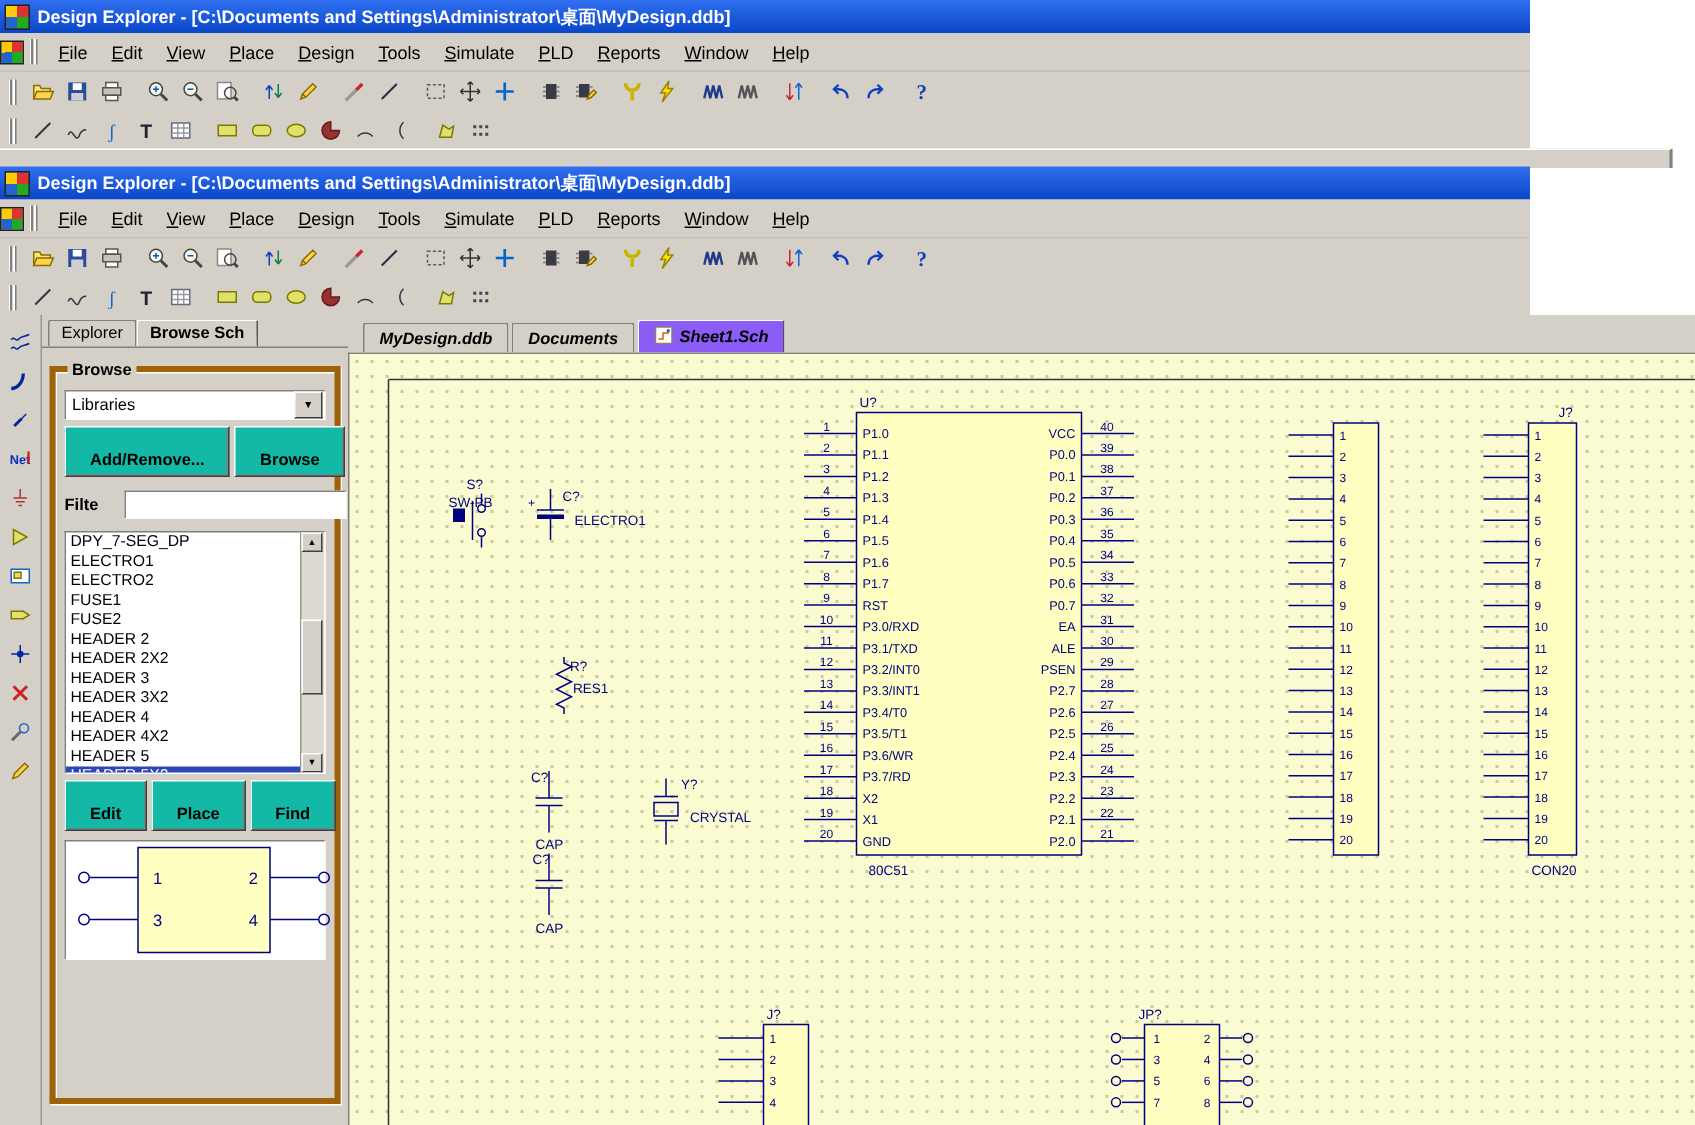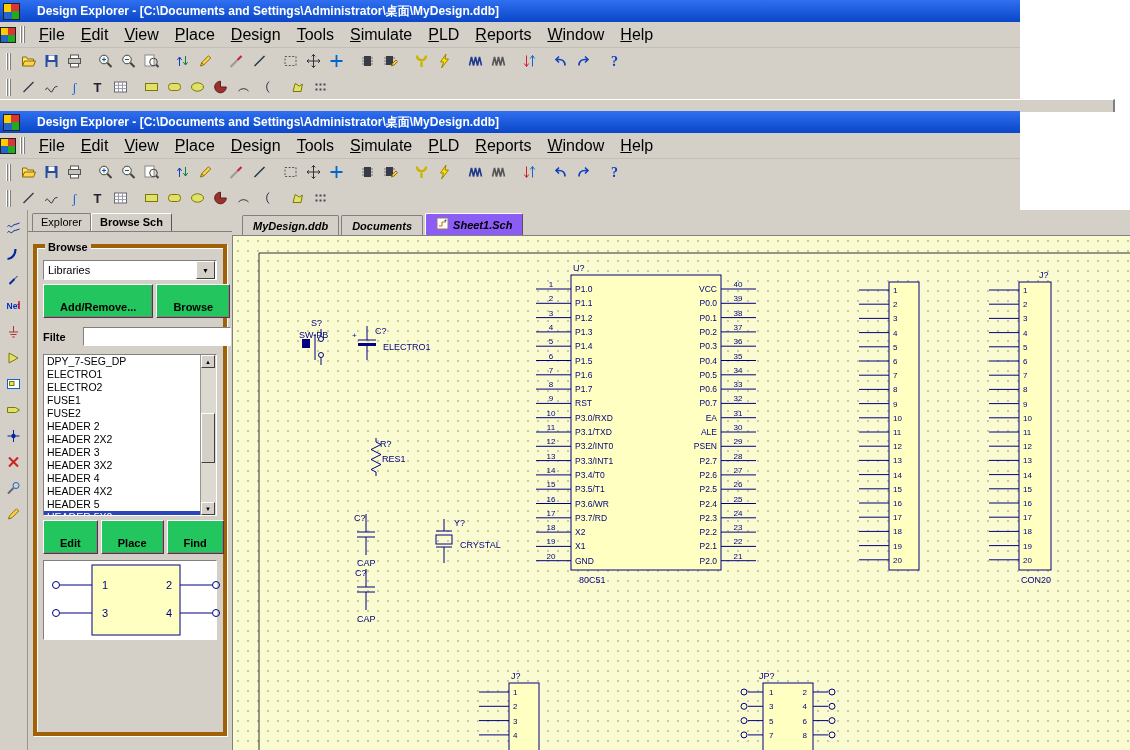"Design Explorer - [C:\Documents and" .titlebar { gap: 17px -> 5px }
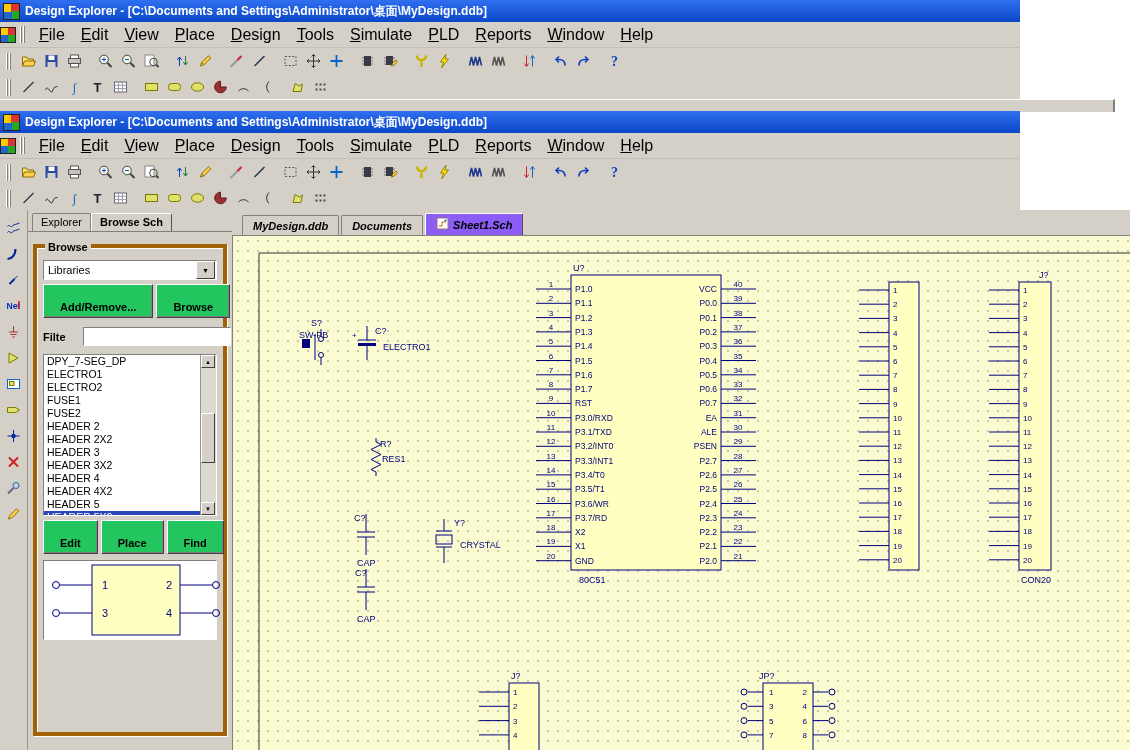"File" .menubar { font-size: 16px -> 12px }
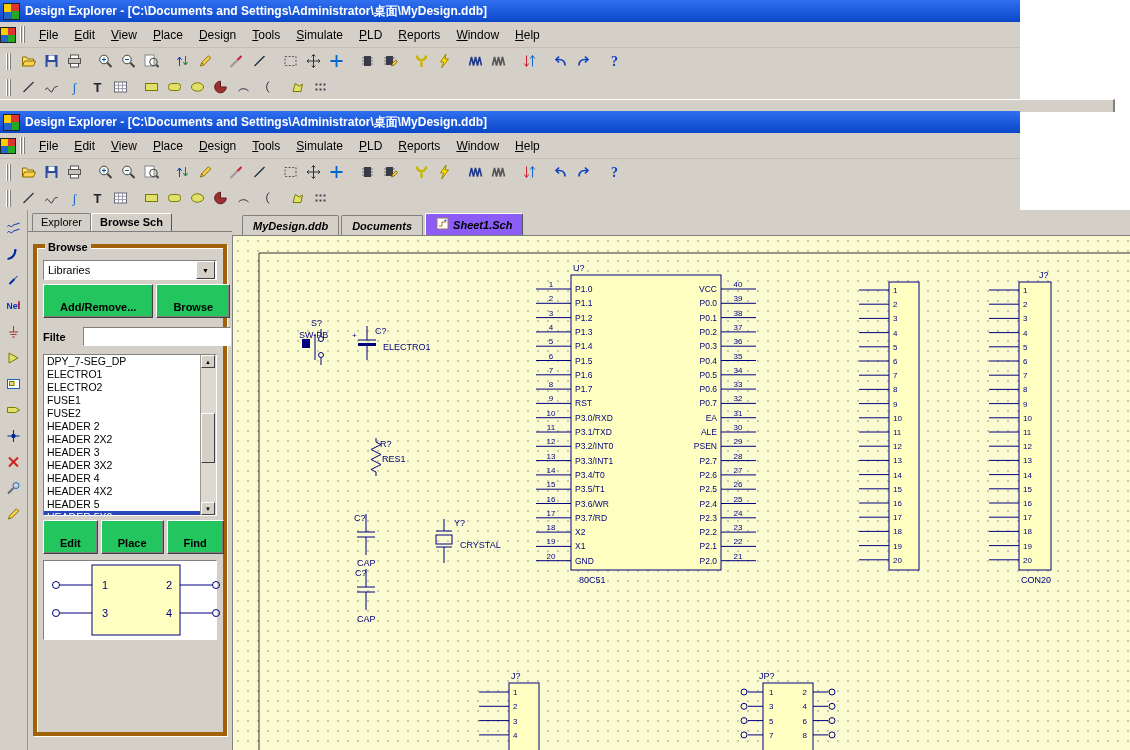"Add/Remove..." .btnrow button { background: #22c55e -> #14b8a6 }
